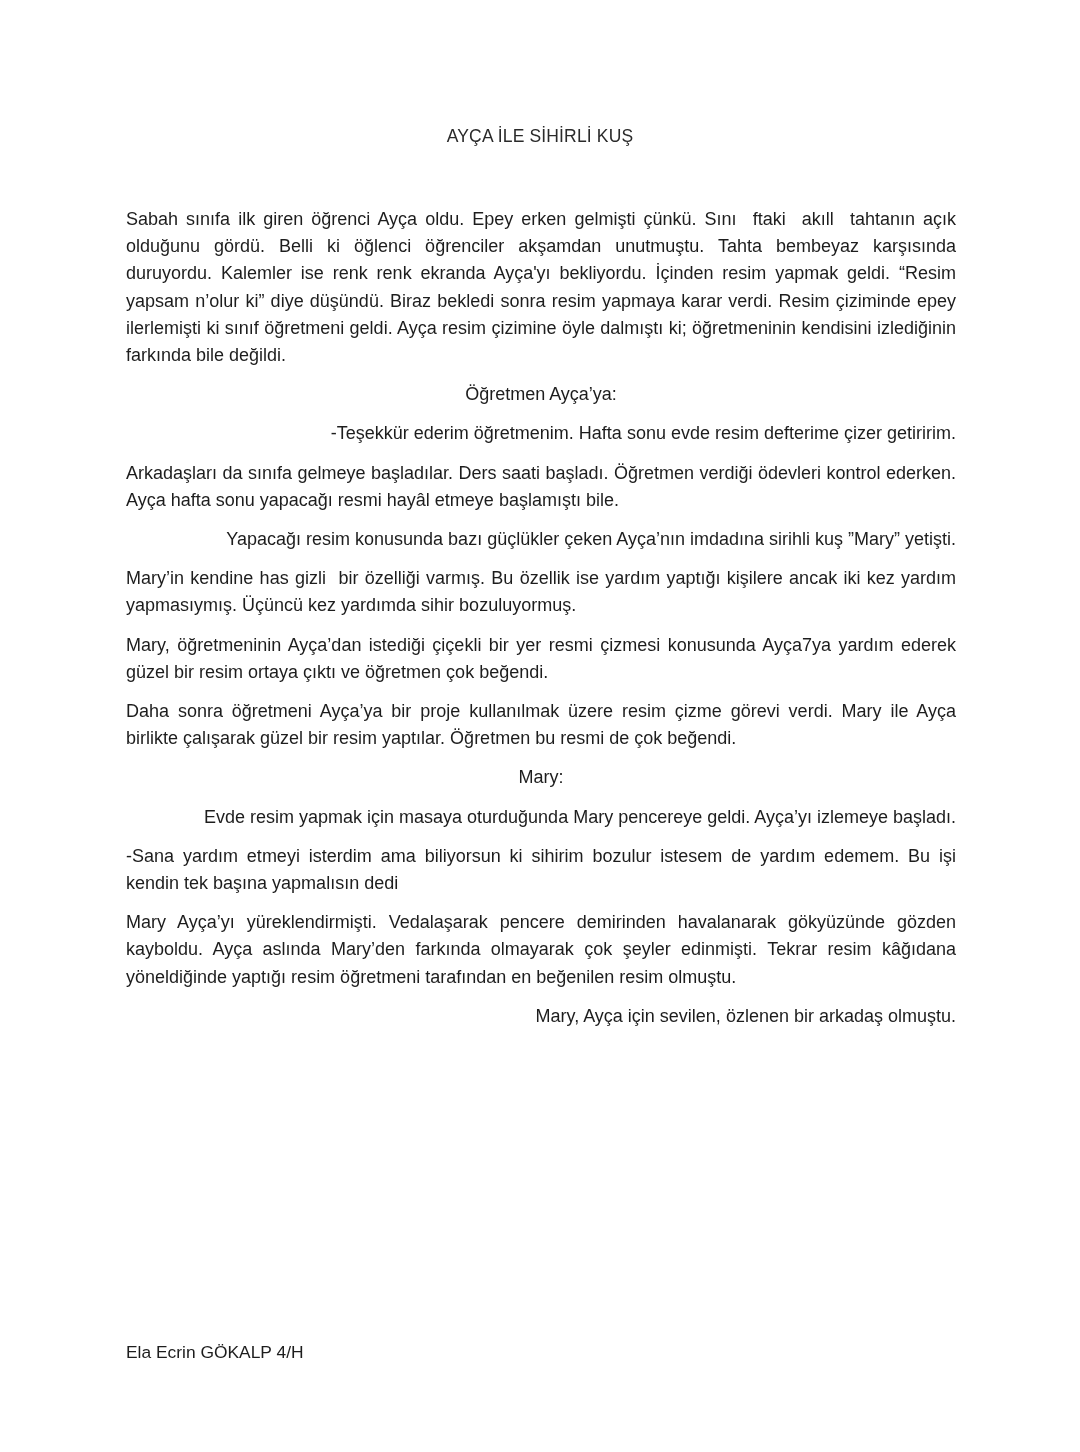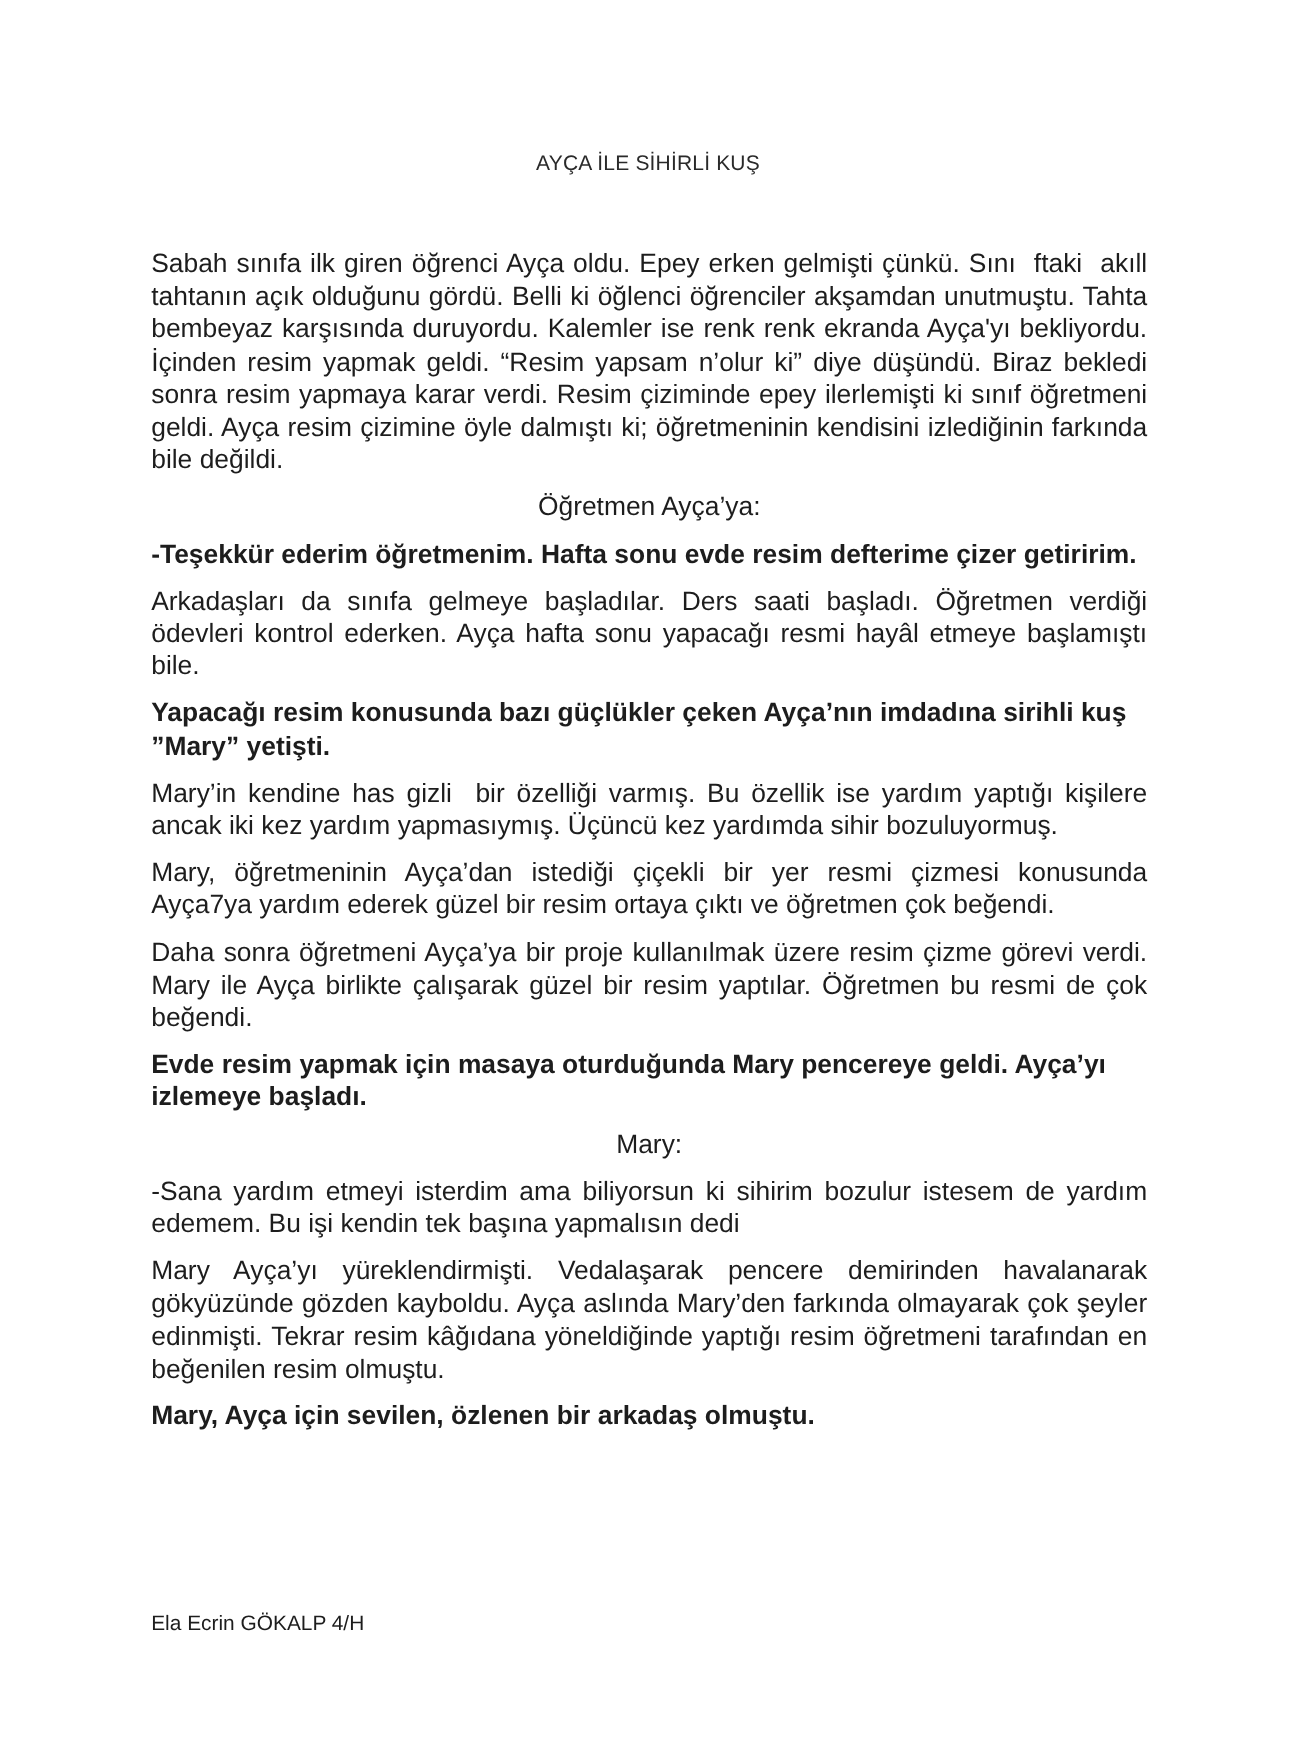"Sabah sınıfa ilk giren öğrenci" .para { font-size: 22px -> 18px }
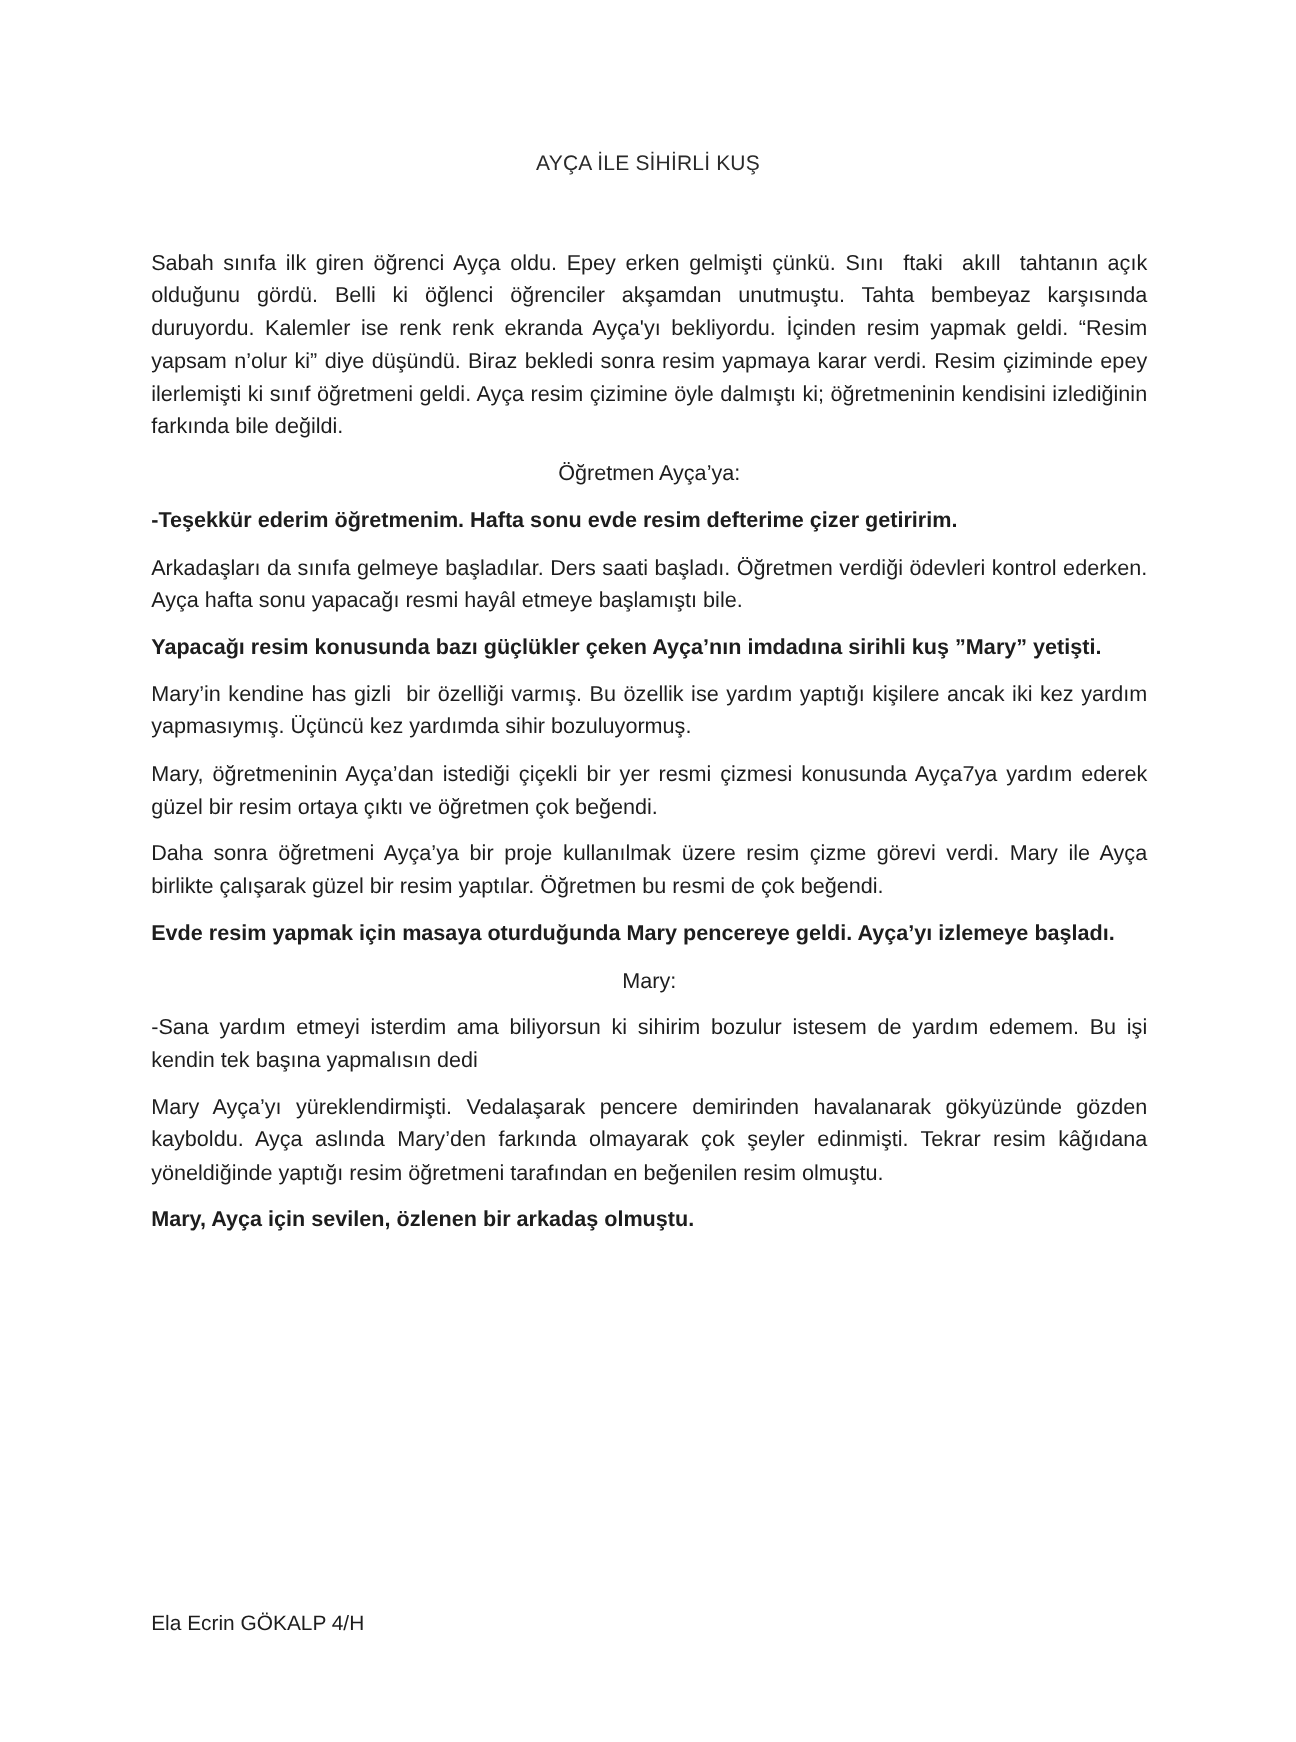"-Teşekkür ederim öğretmenim. Hafta sonu" .para.last-line-nowrap { font-weight: bold -> none; text-align: left -> right }
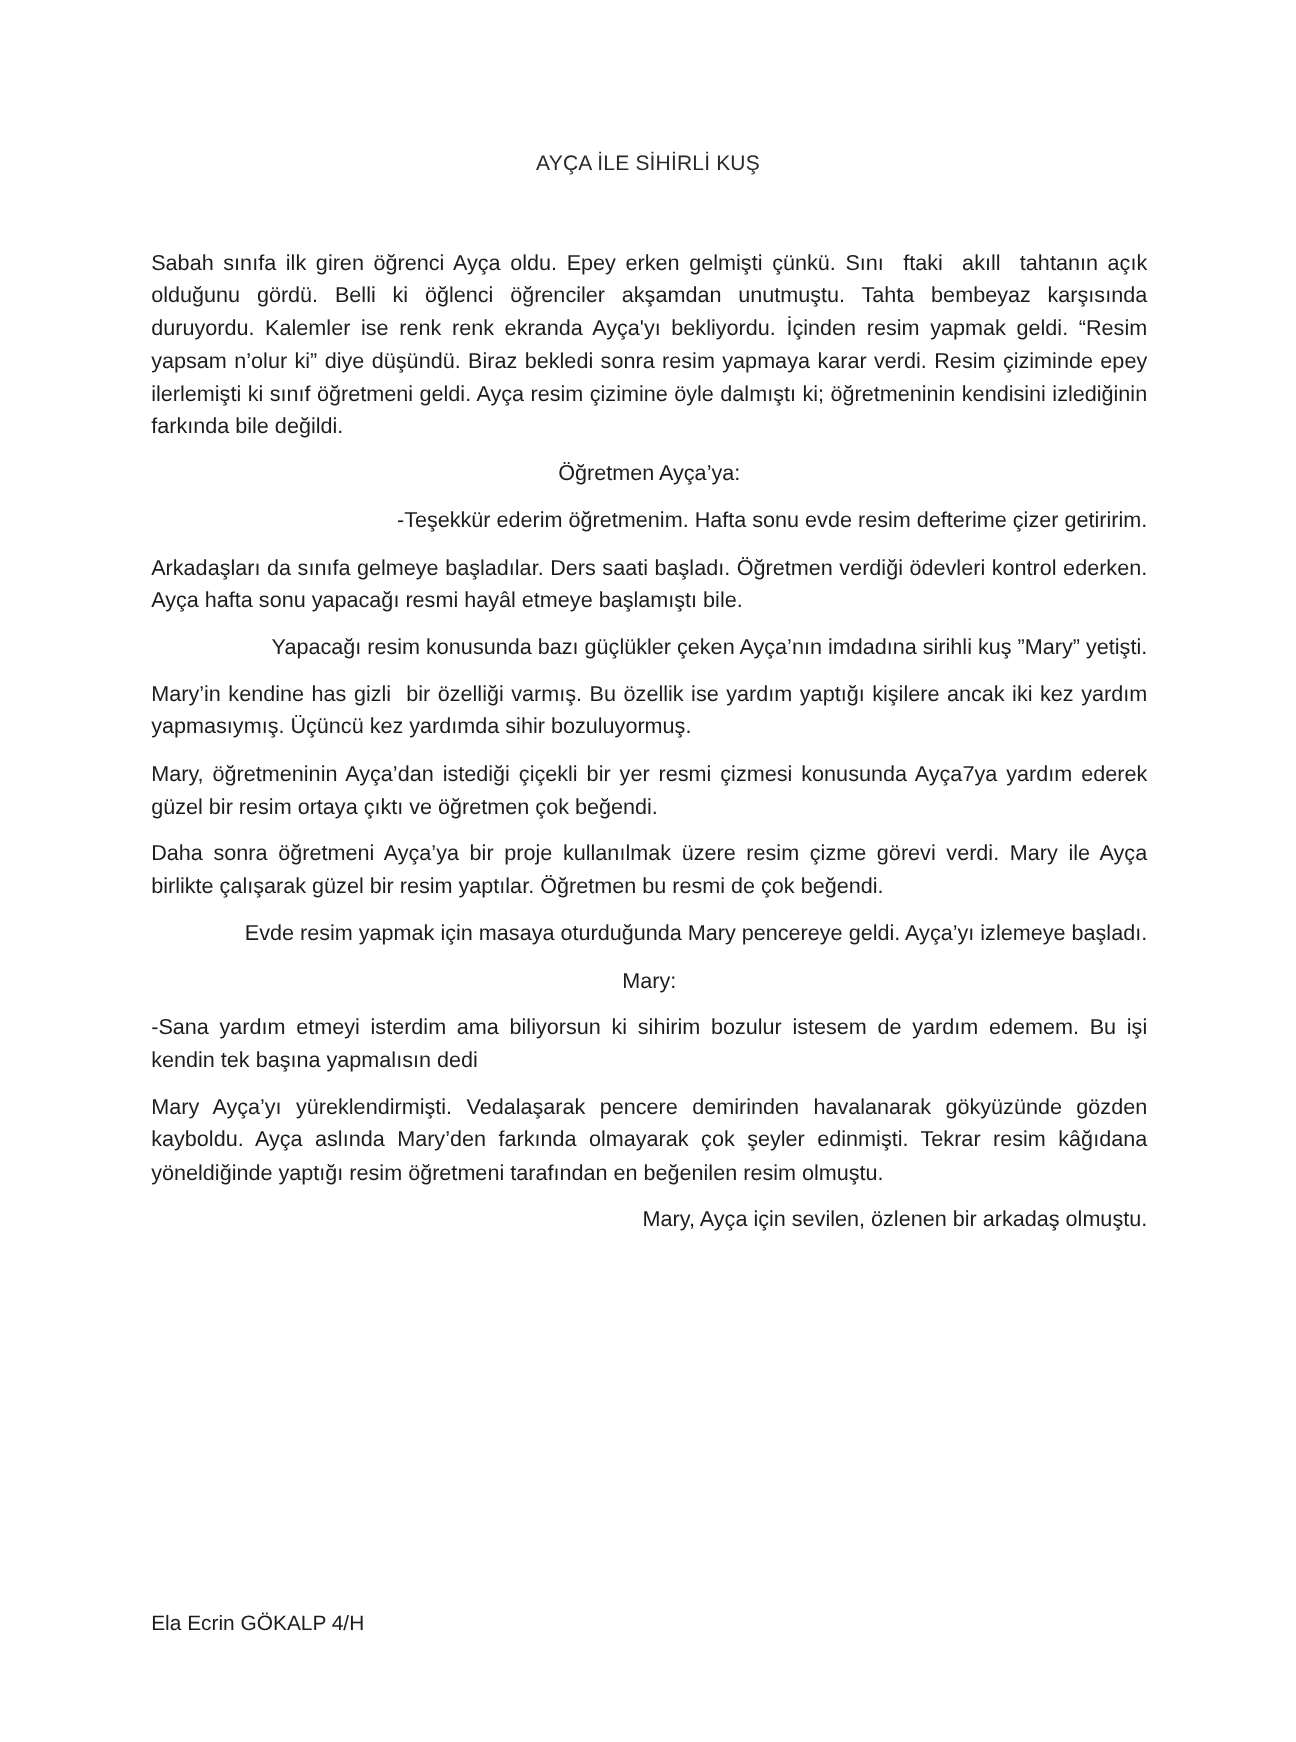"Evde resim yapmak için masaya" p.para { order: before "Mary:" -> after "Mary:" }
